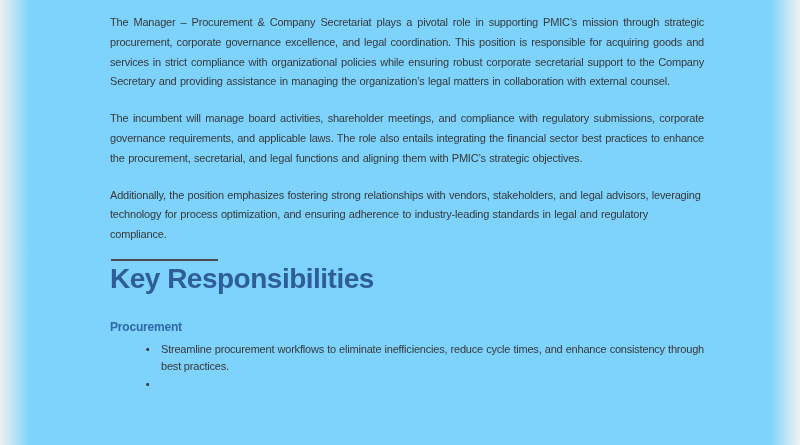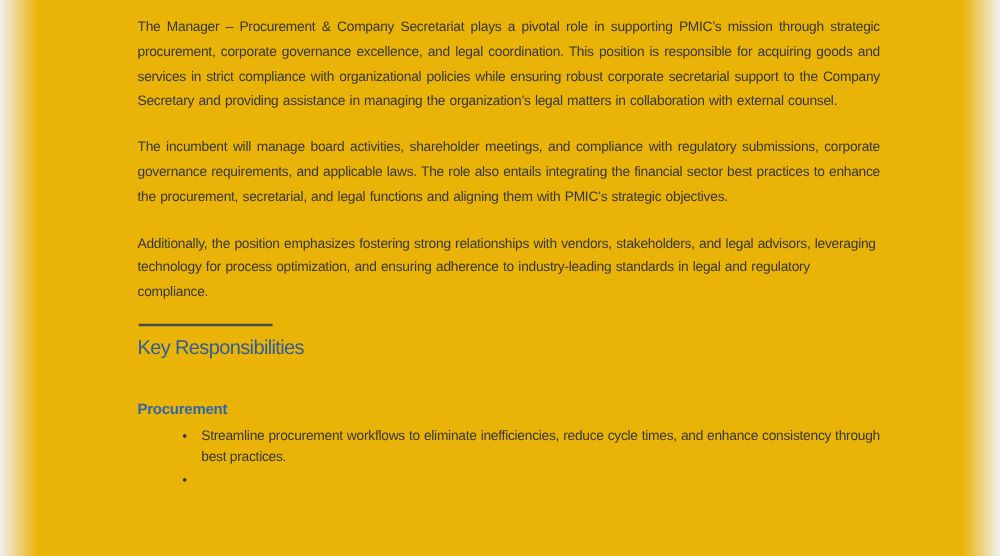"The Manager – Procurement &" .page { background: #eab308 -> #7dd3fc }
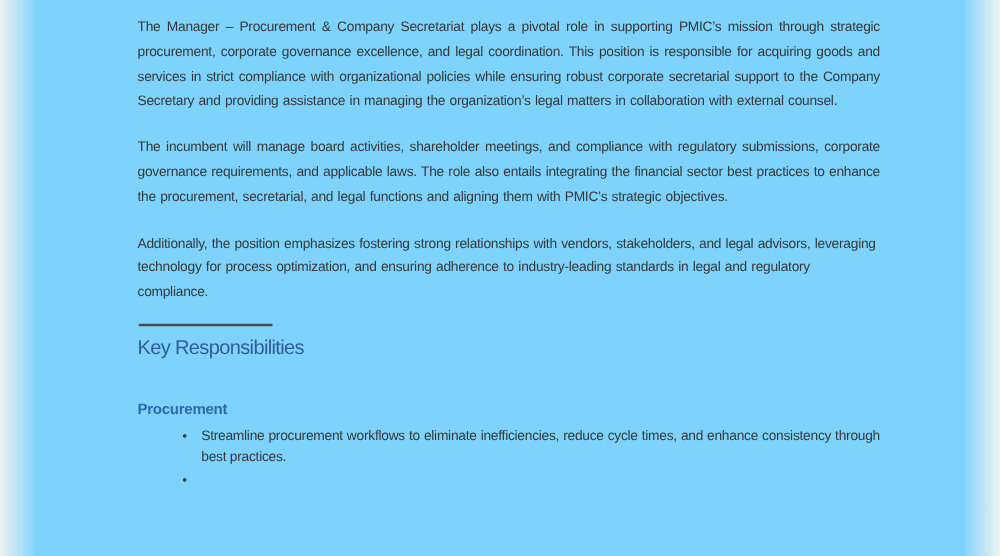"Key Responsibilities" h1.section-heading { font-size: 16px -> 28px; font-weight: normal -> bold }
